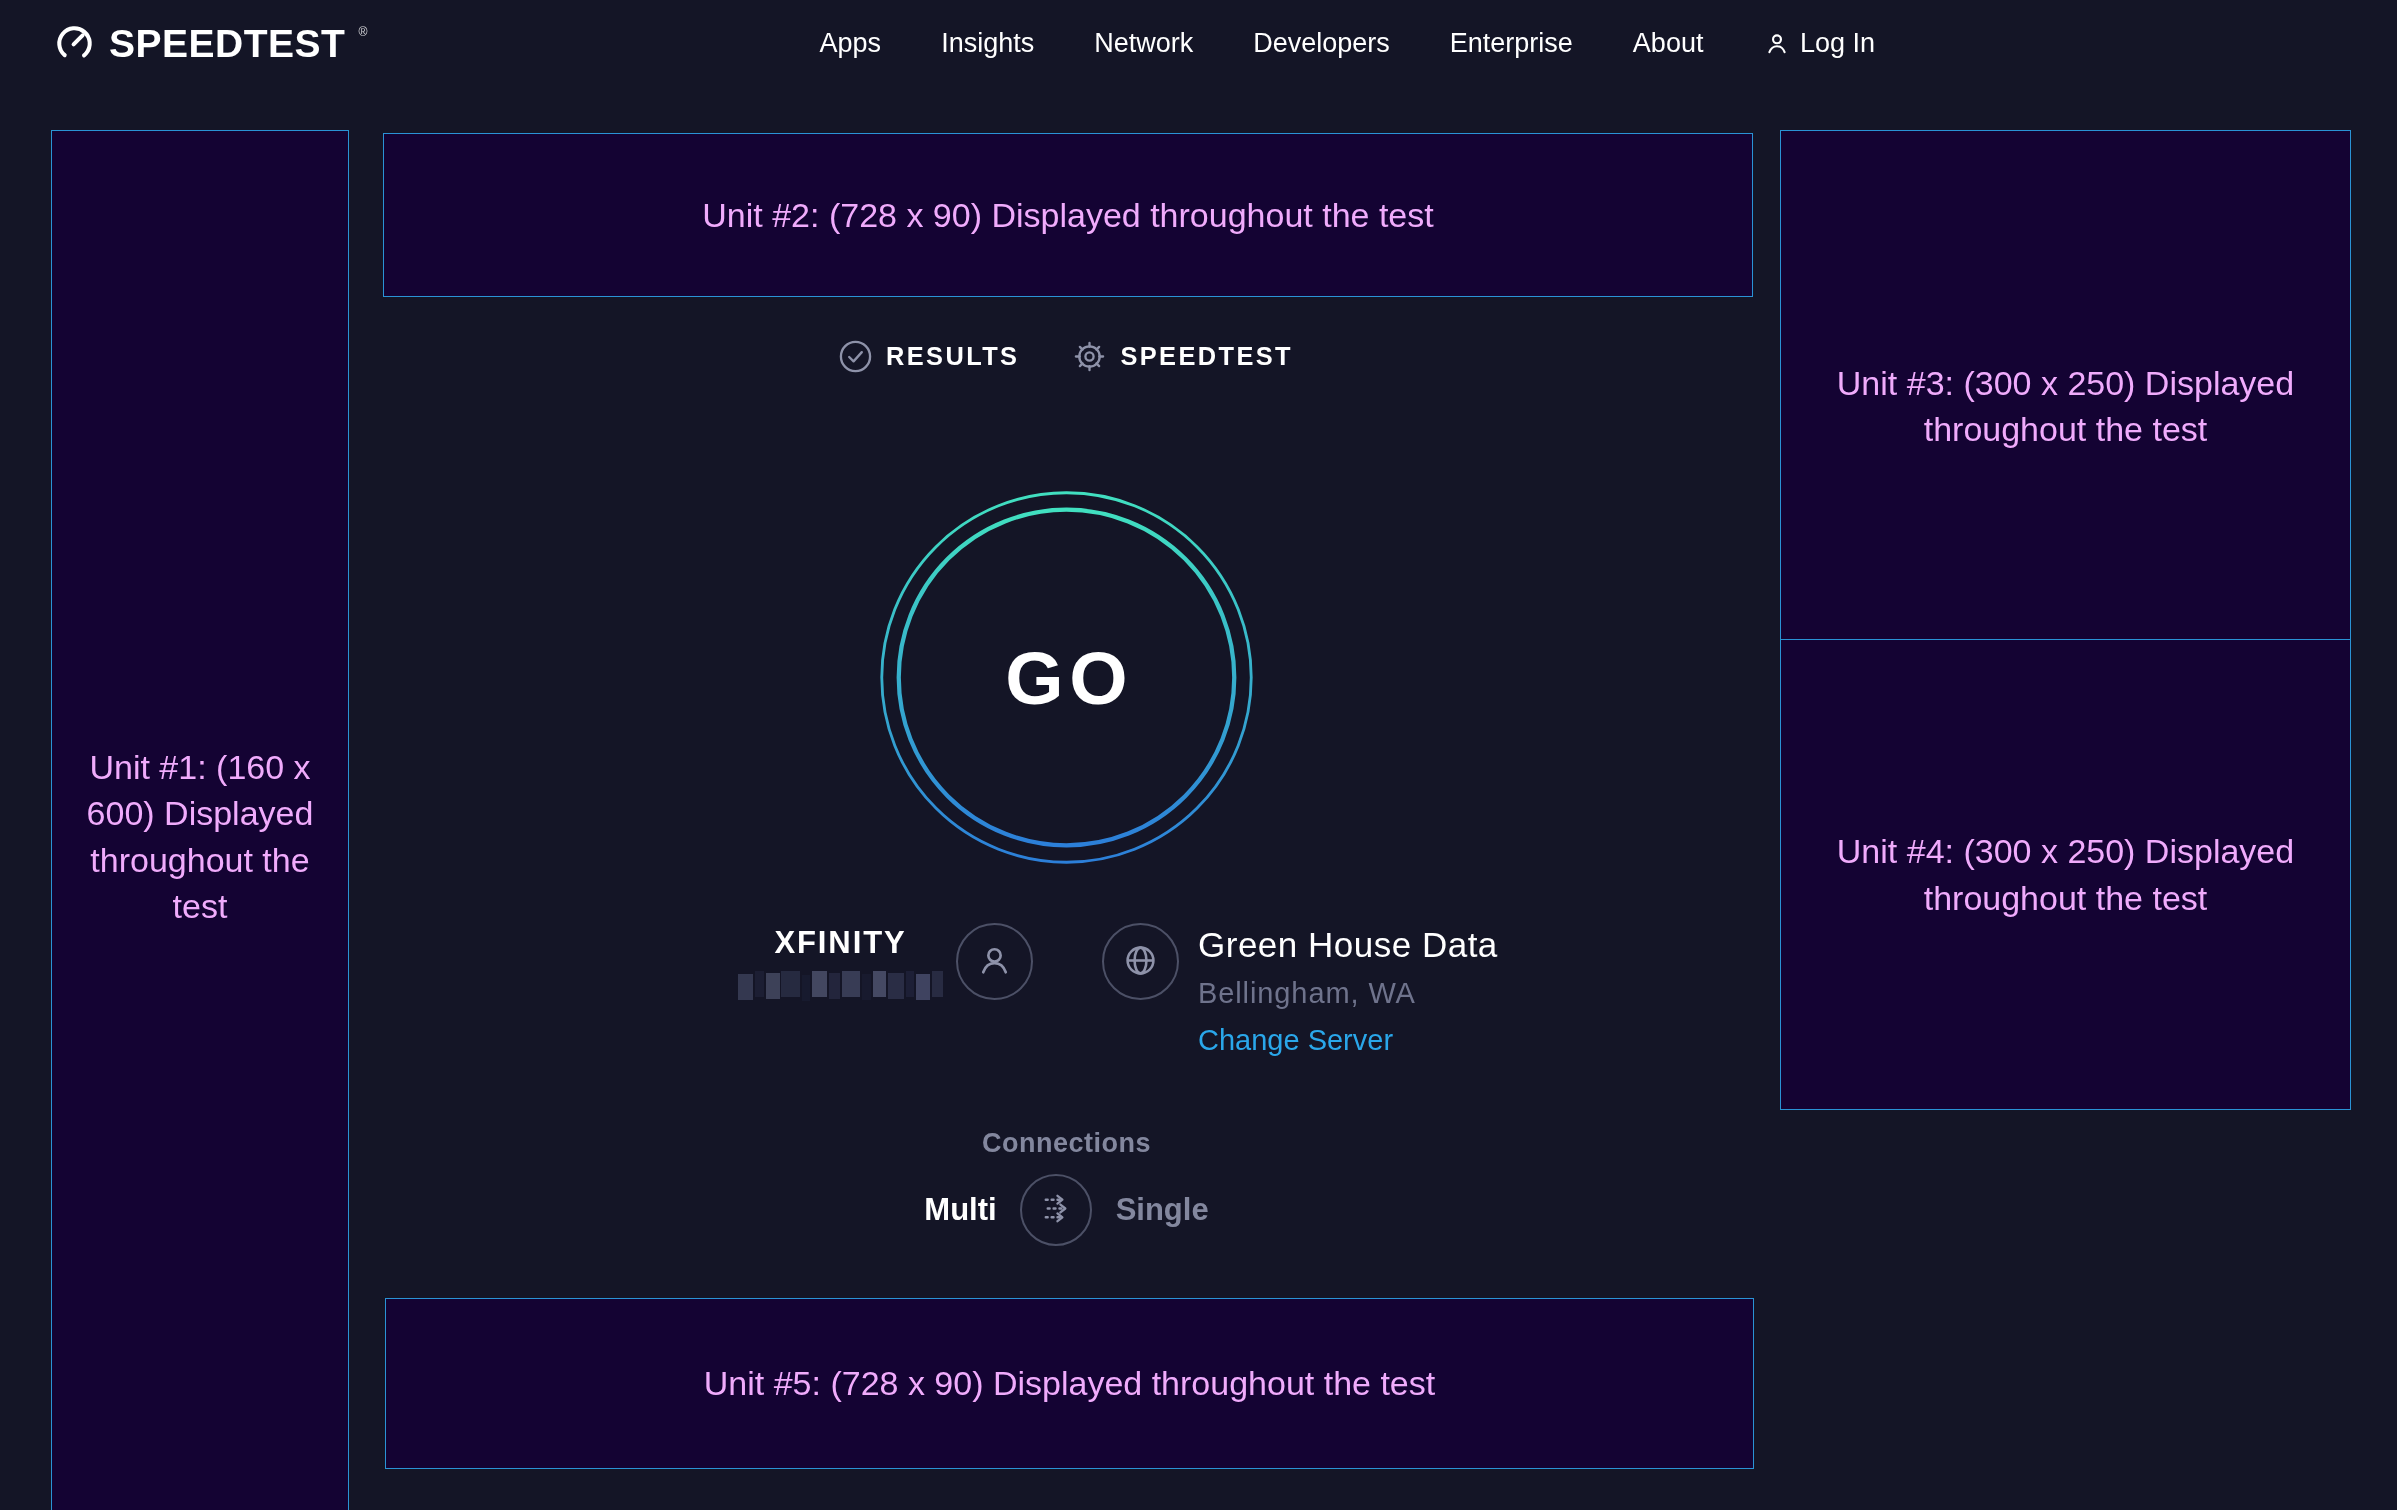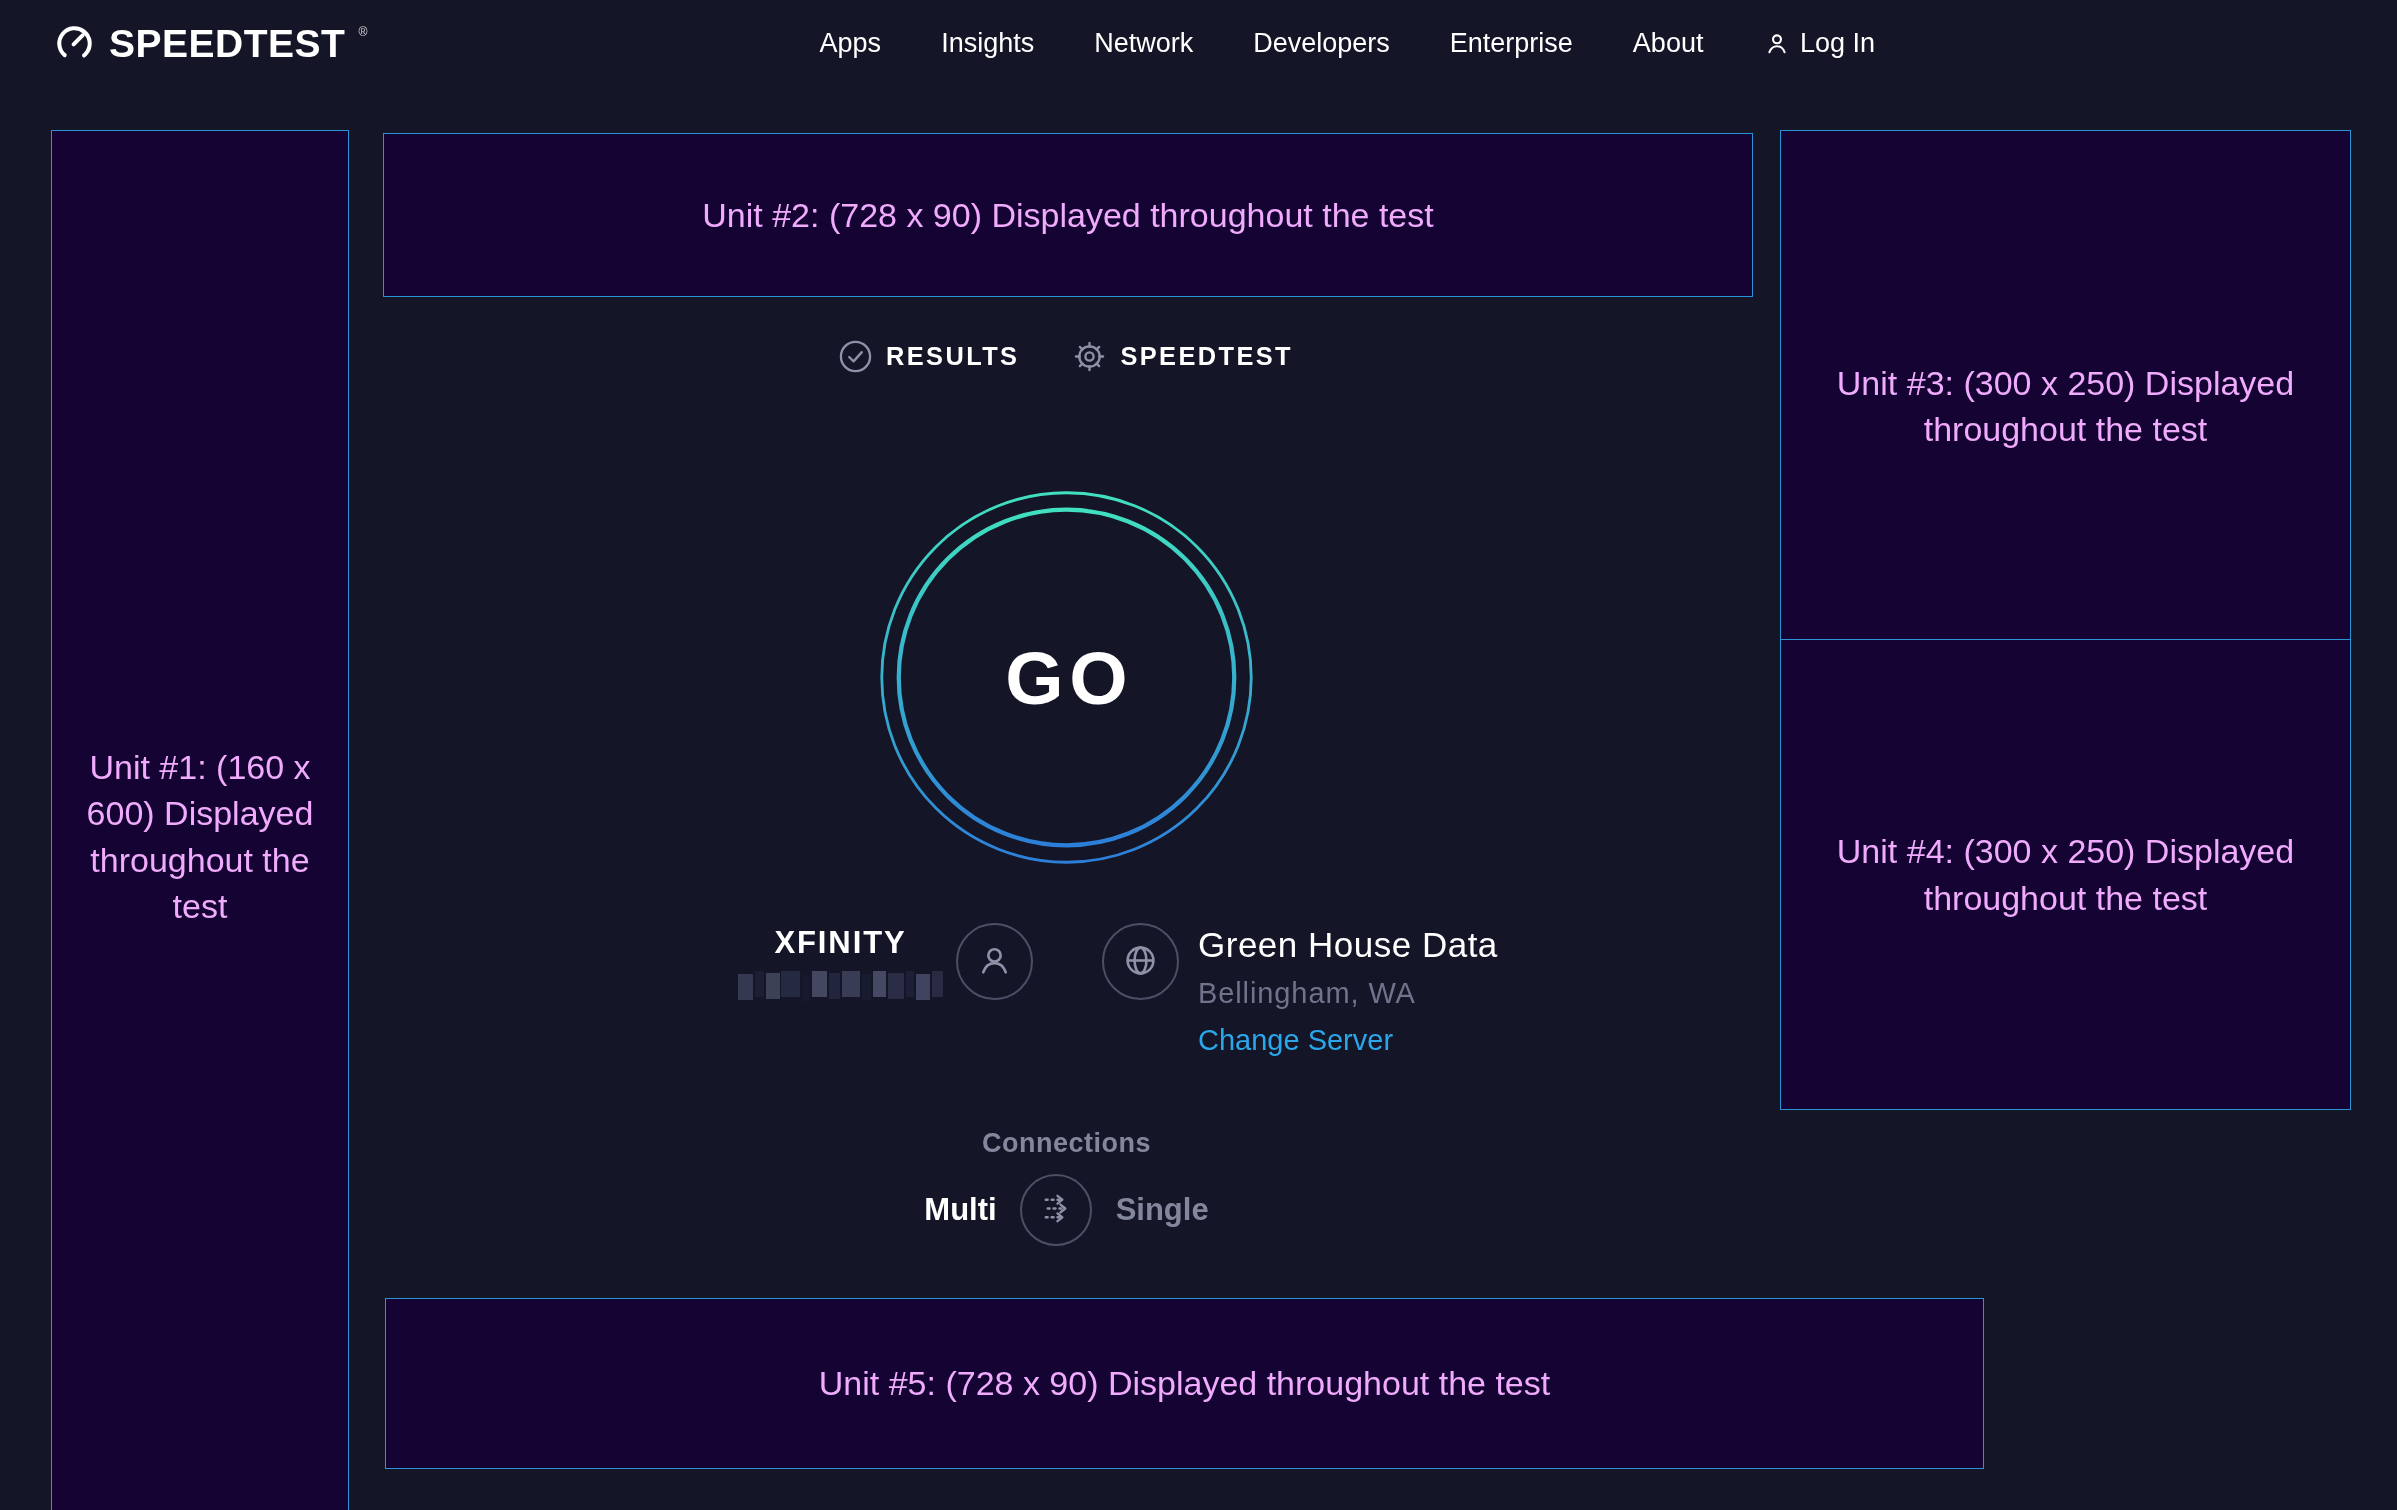"Unit #5: (728 x 90)" #ad5 { width: 1599px -> 1369px }
